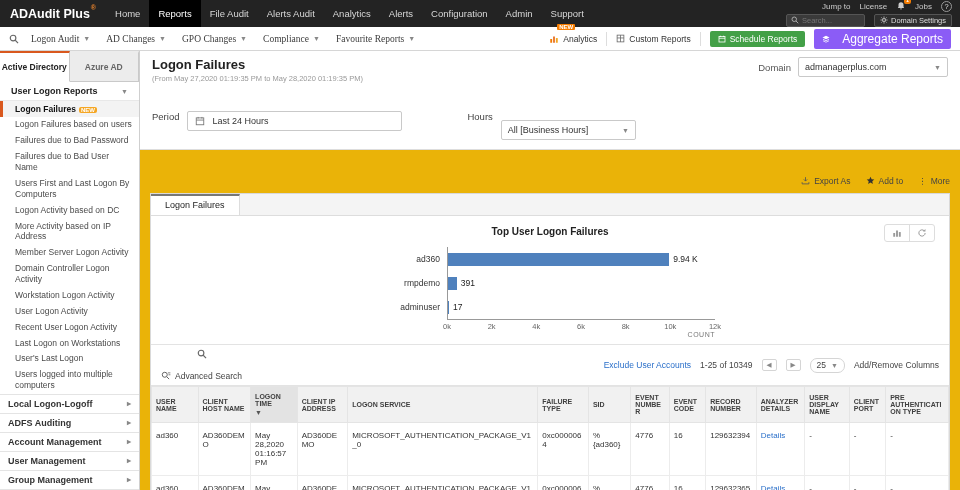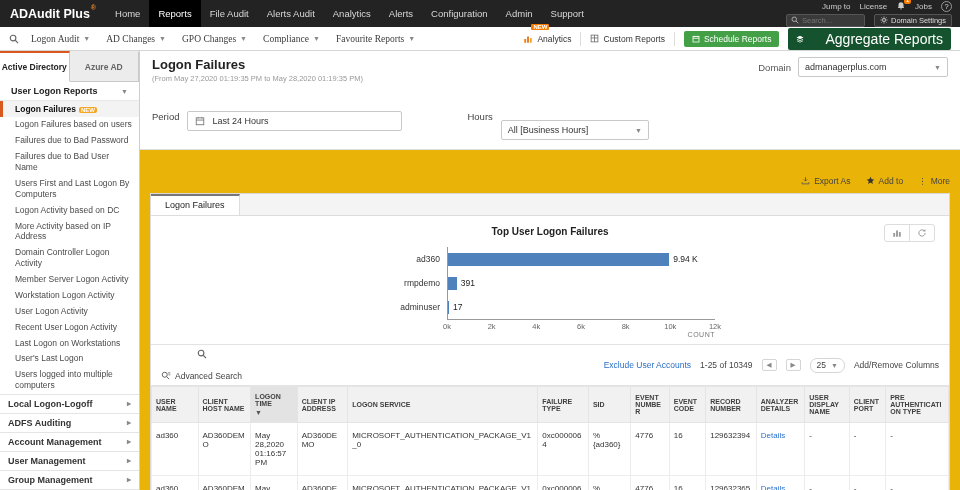"Aggregate Reports" .btn-dgreen { background: #14532d -> #8b5cf6; font-size: 14px -> 12px; gap: 21px -> 12px }
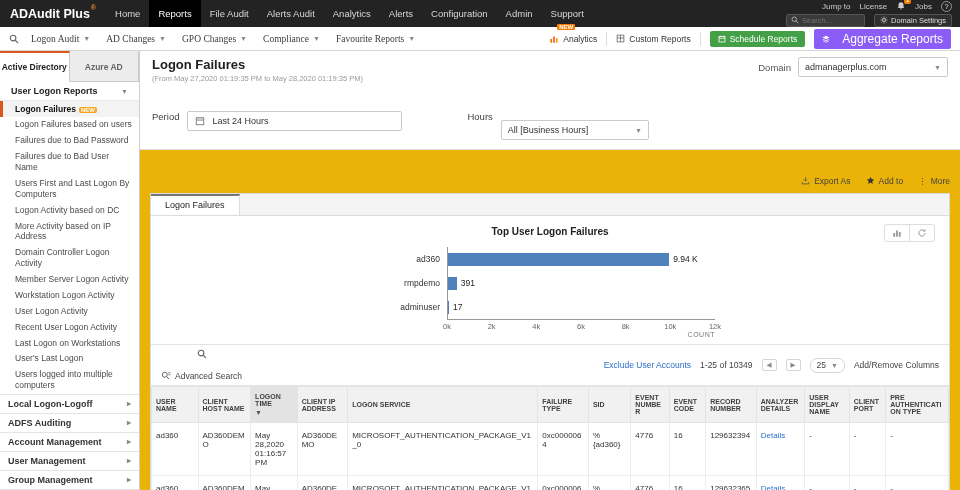"All [Business Hours]" .hours-select { width: 148px -> 135px }
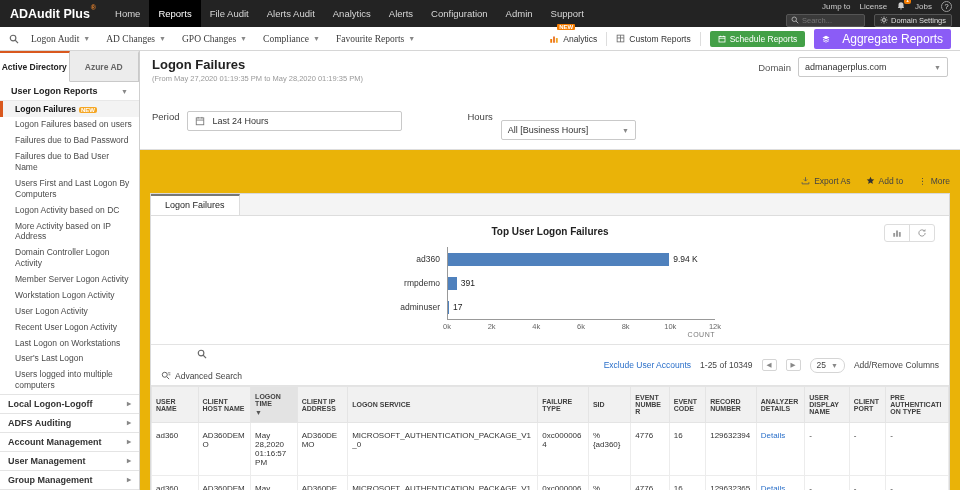"Domain Controller Logon Activity" div.side-item { order: before "Member Server Logon Activity" -> after "Member Server Logon Activity" }
